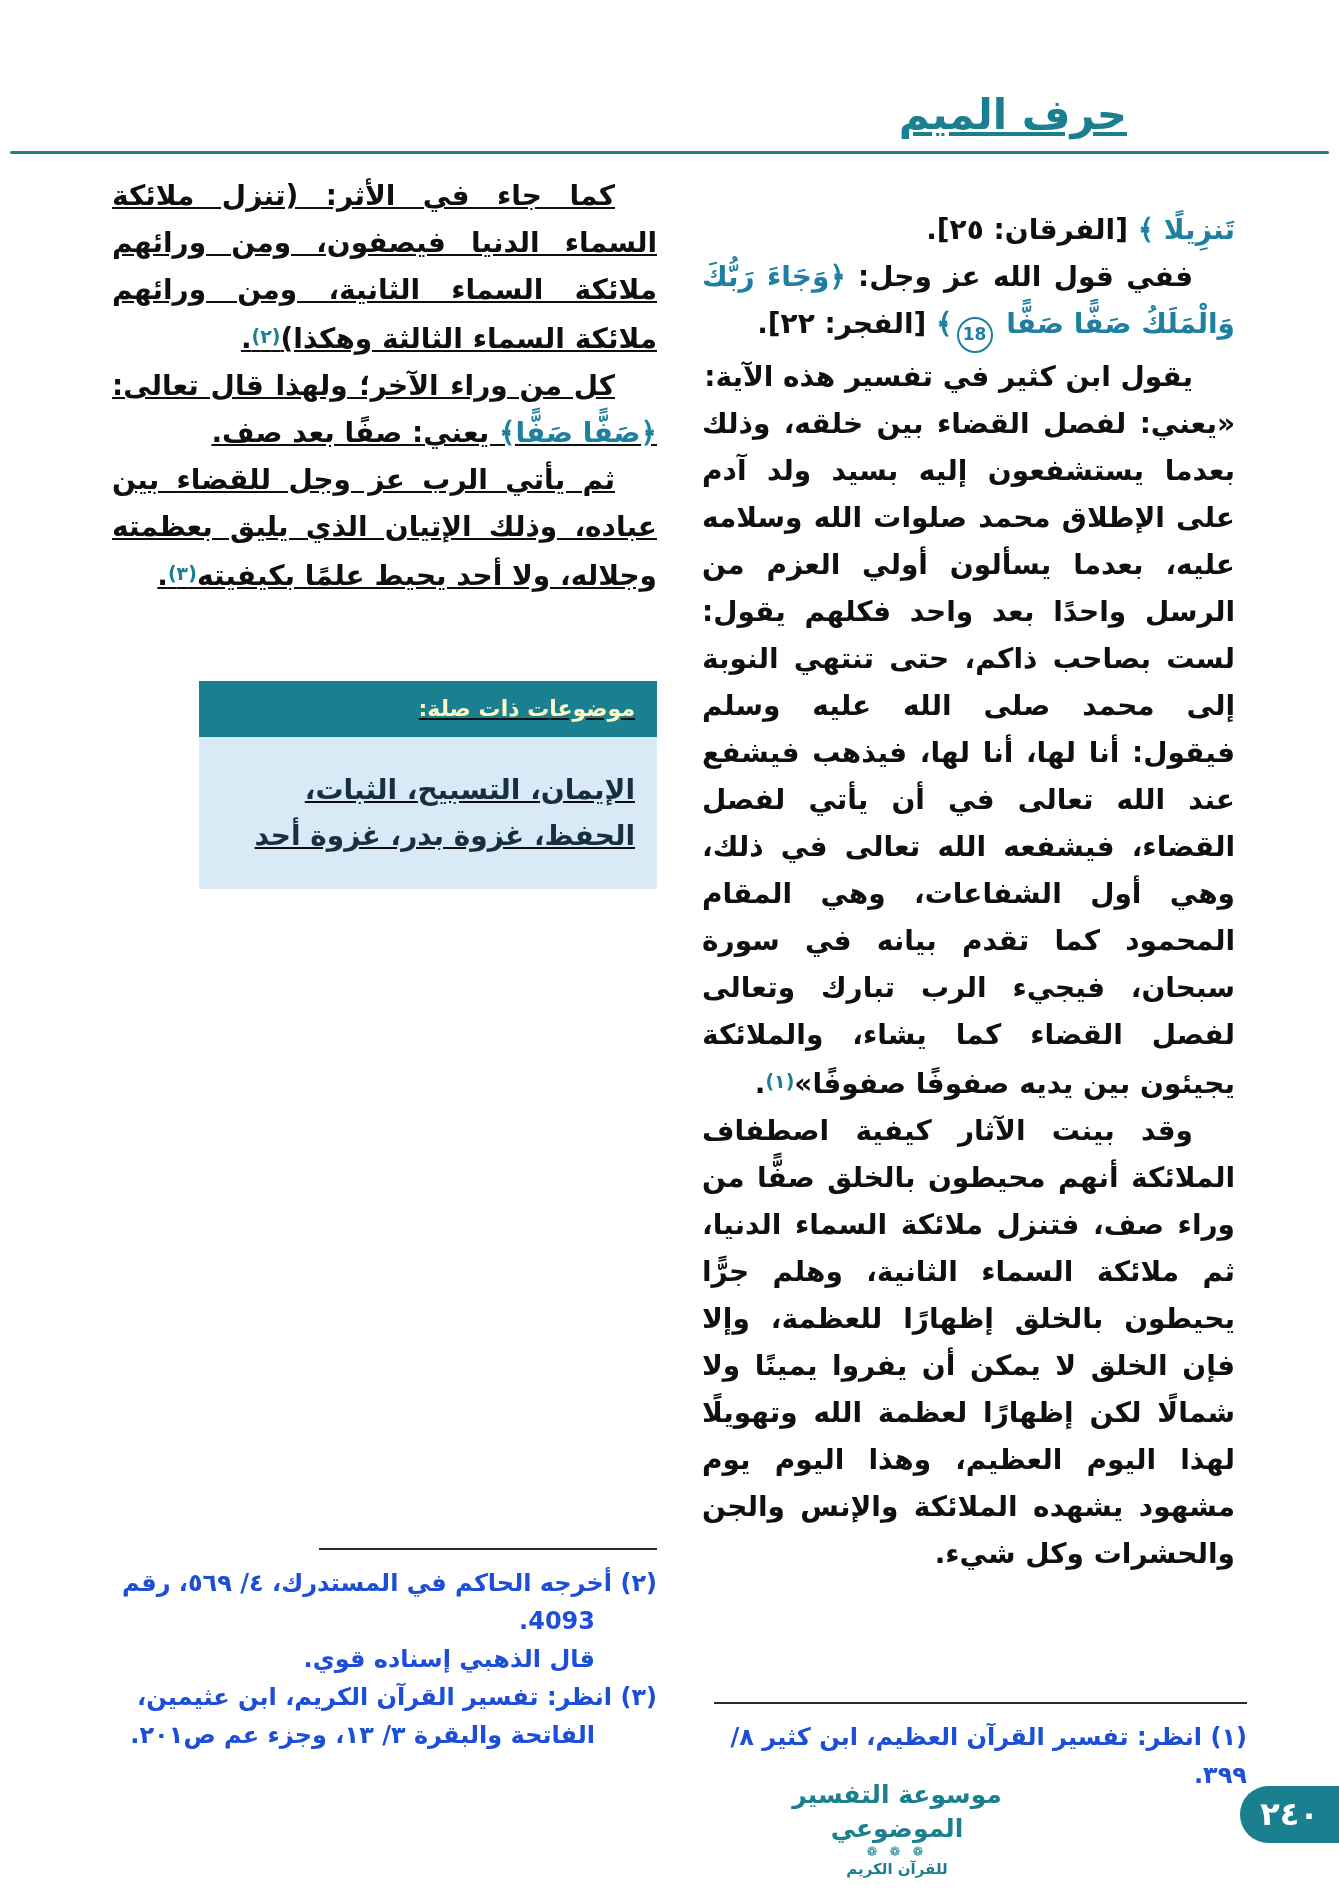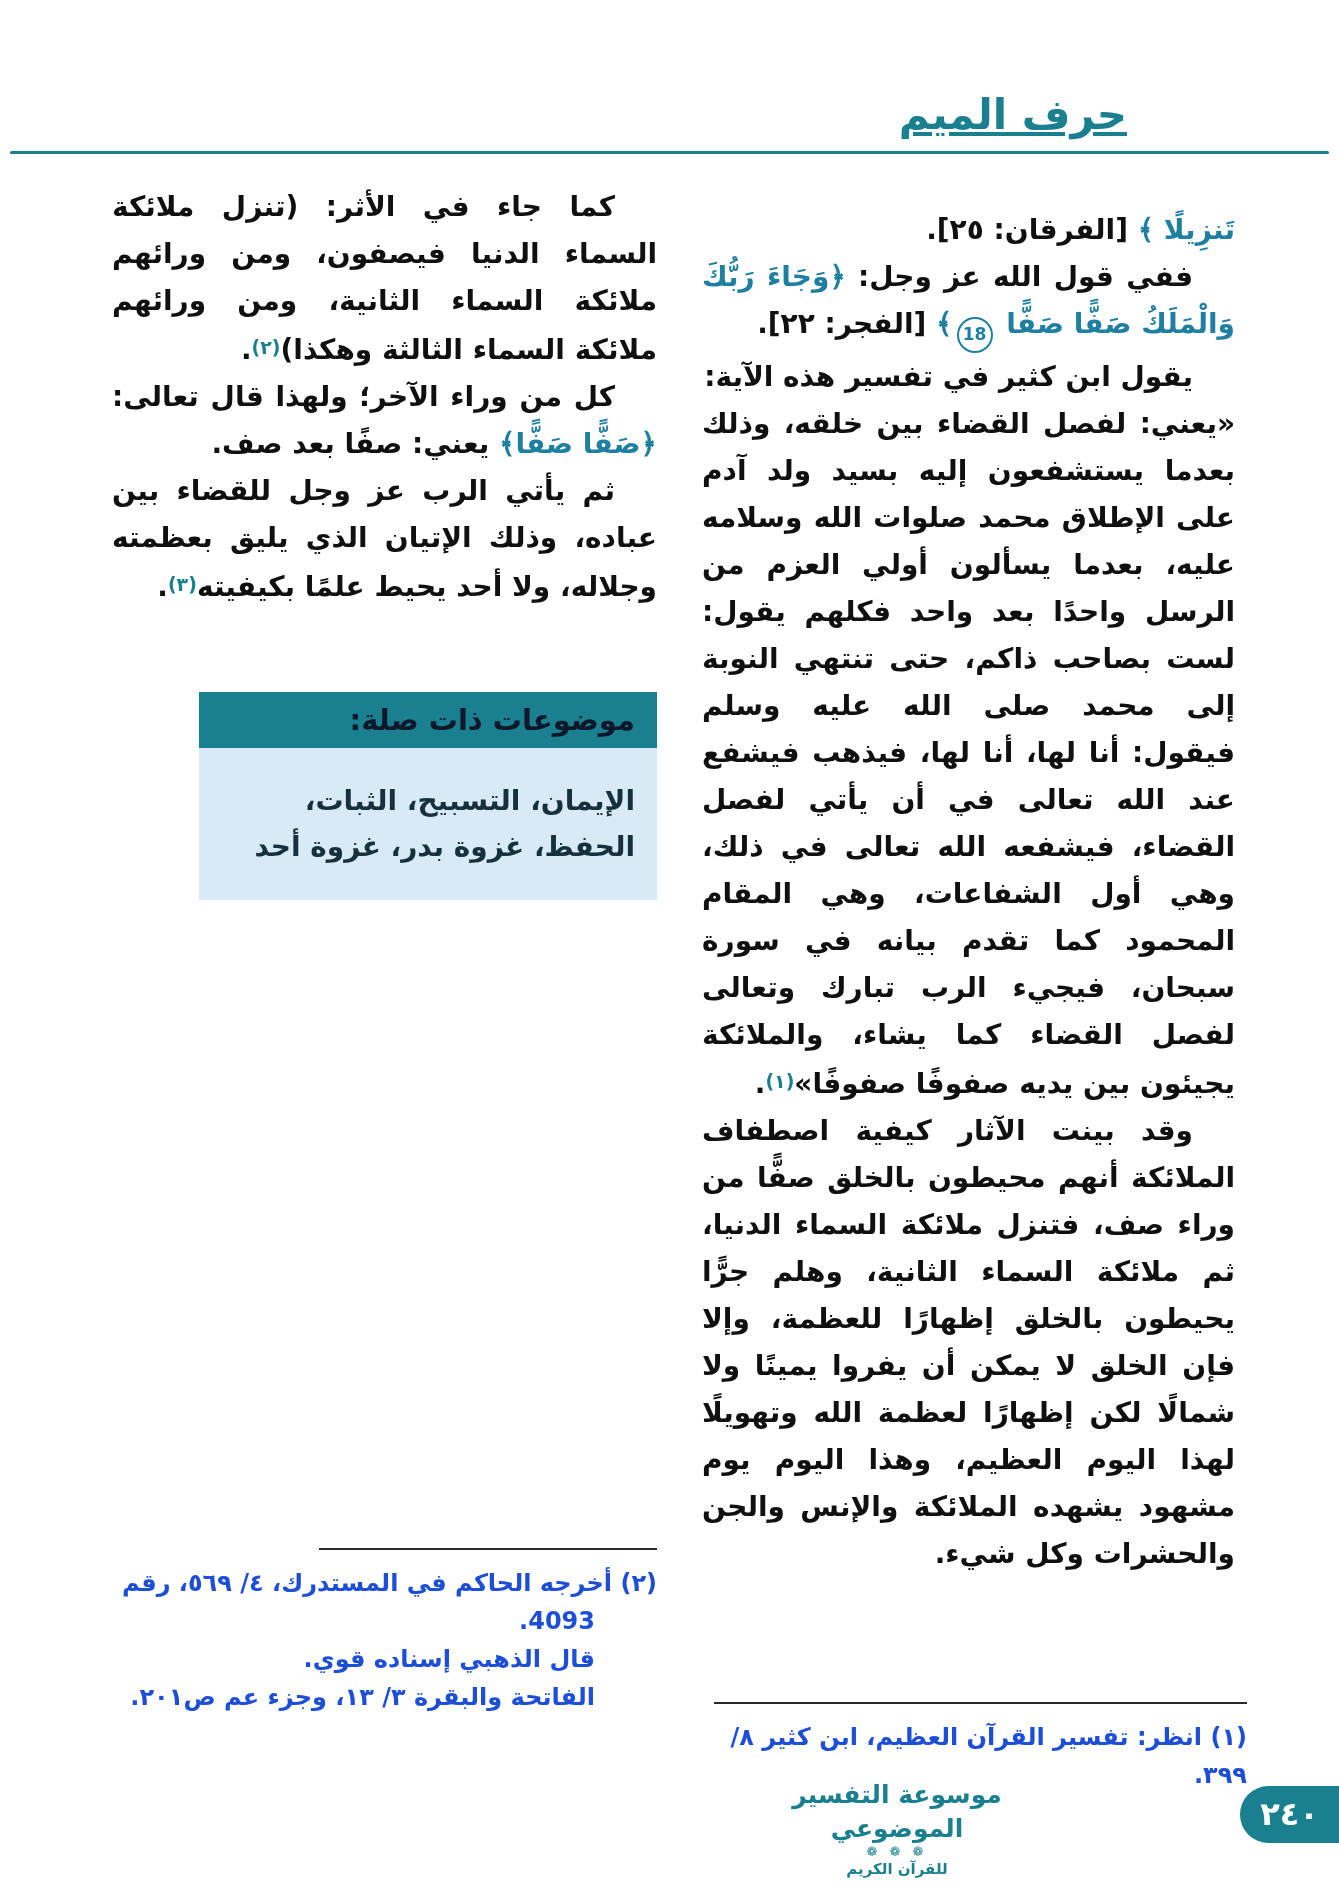"كما جاء في الأثر: (تنزل" .col-left { text-decoration: none -> underline; top: 183px -> 172px }
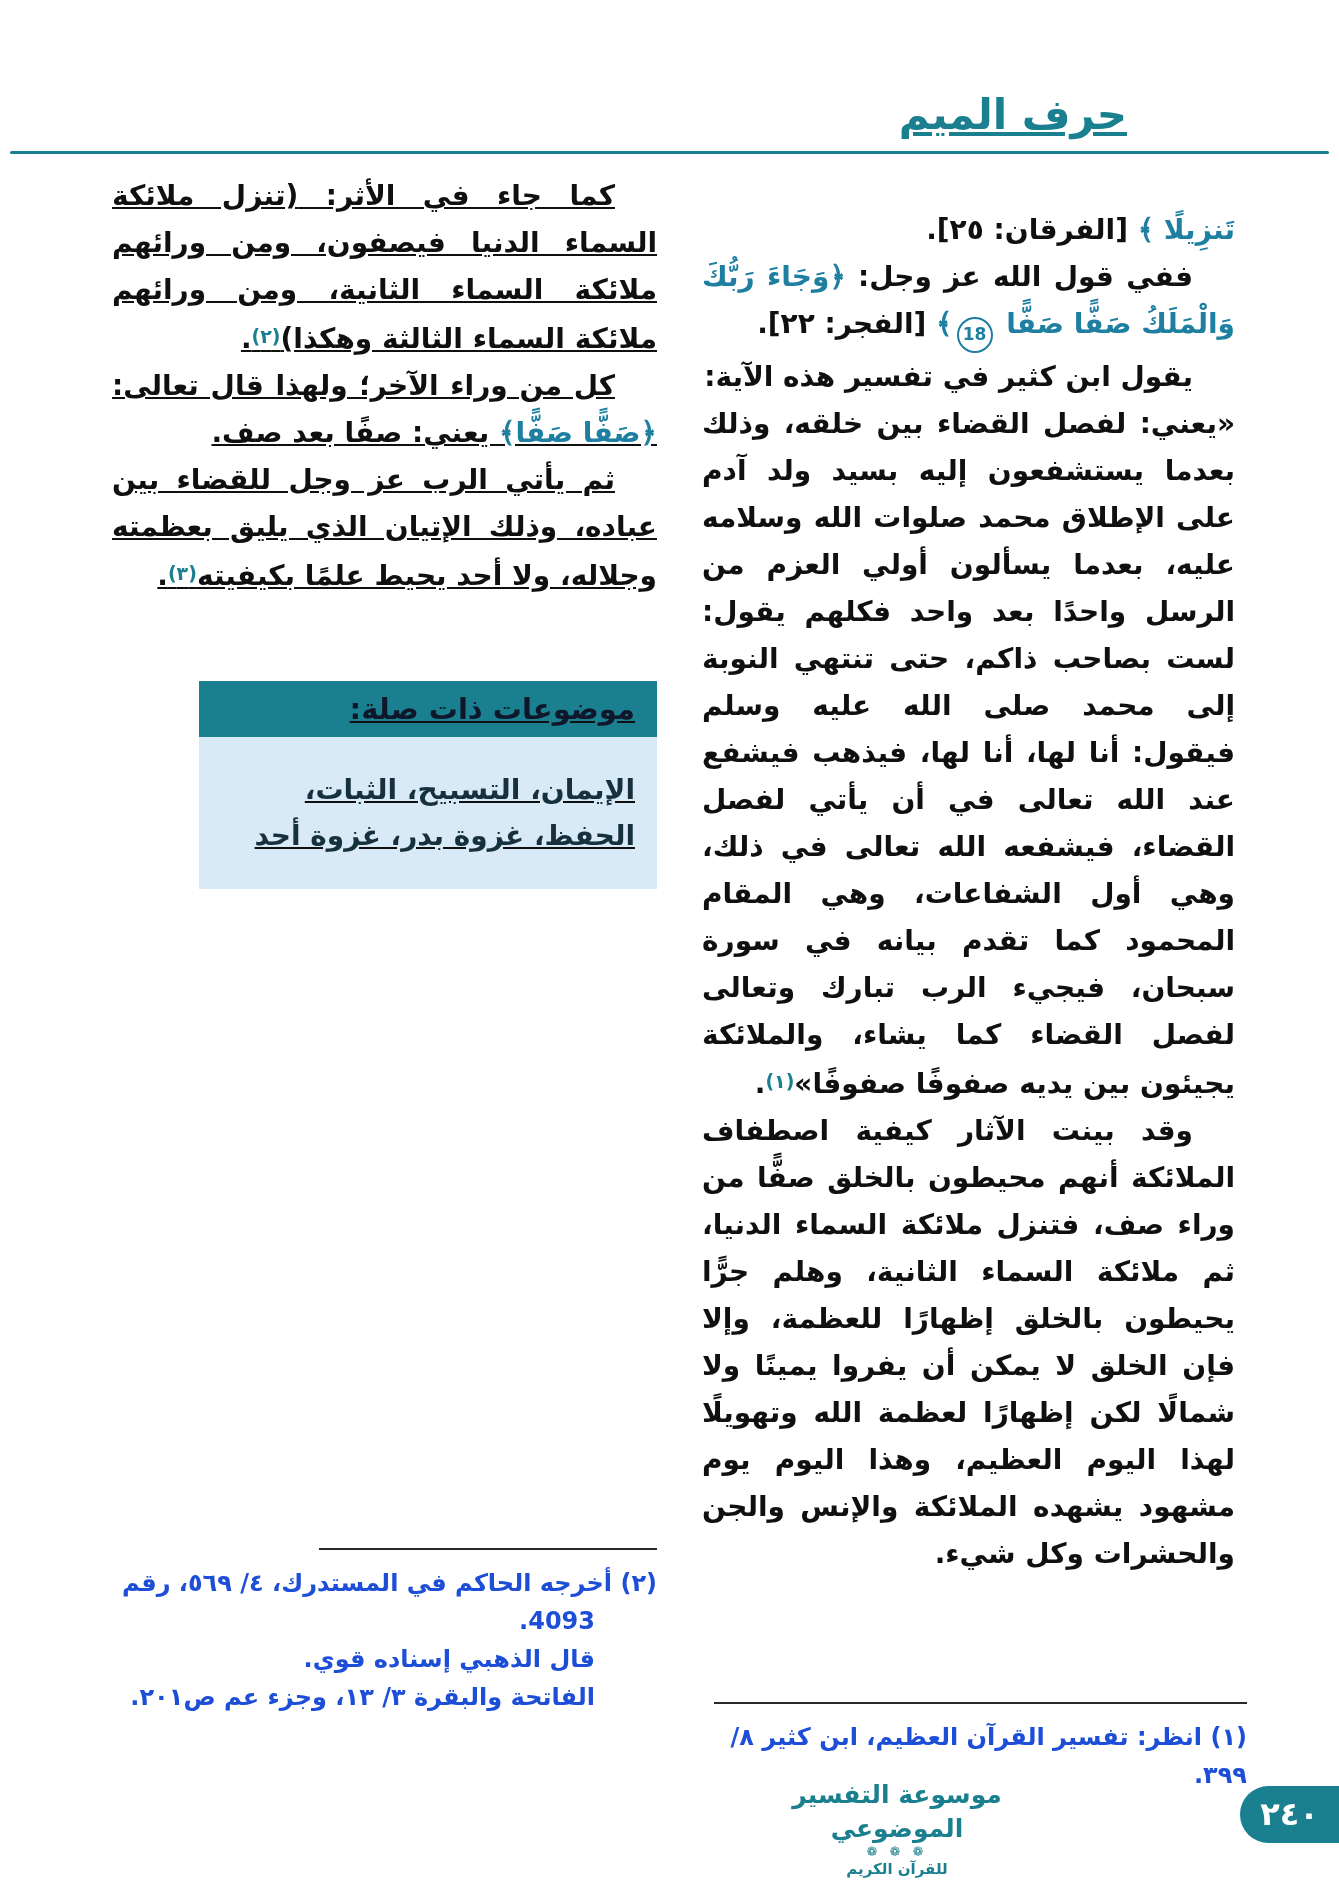"موضوعات ذات صلة:" .topics-header { color: #0f172a -> #fef9c3; font-size: 29px -> 22px }
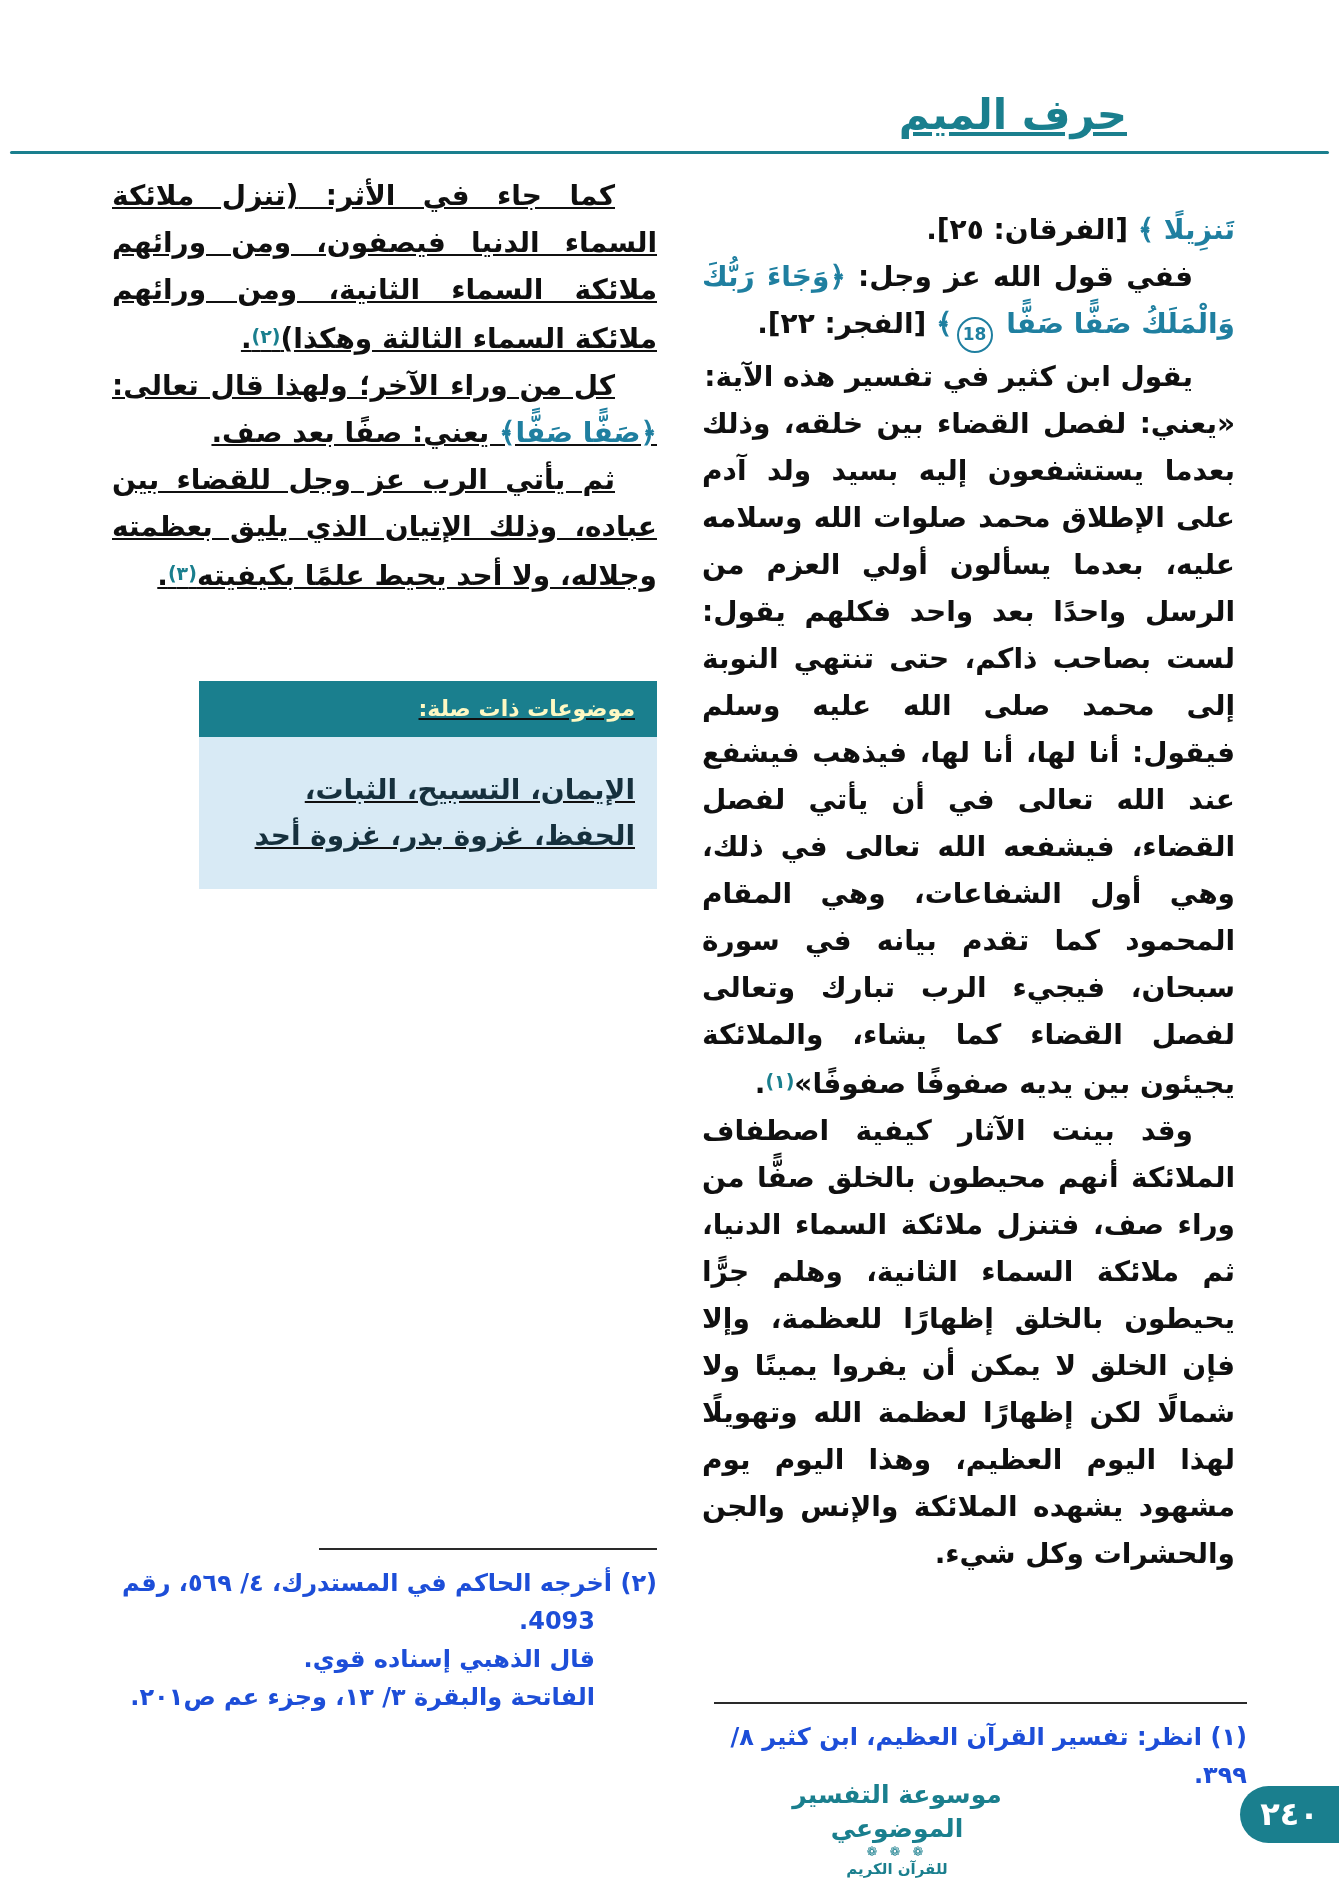"(٣) انظر: تفسير القرآن الكريم،" div.fn-line { html: none -> <div>(٣) انظر: تفسير القرآن الكريم، ابن عثيمين،</div> }
